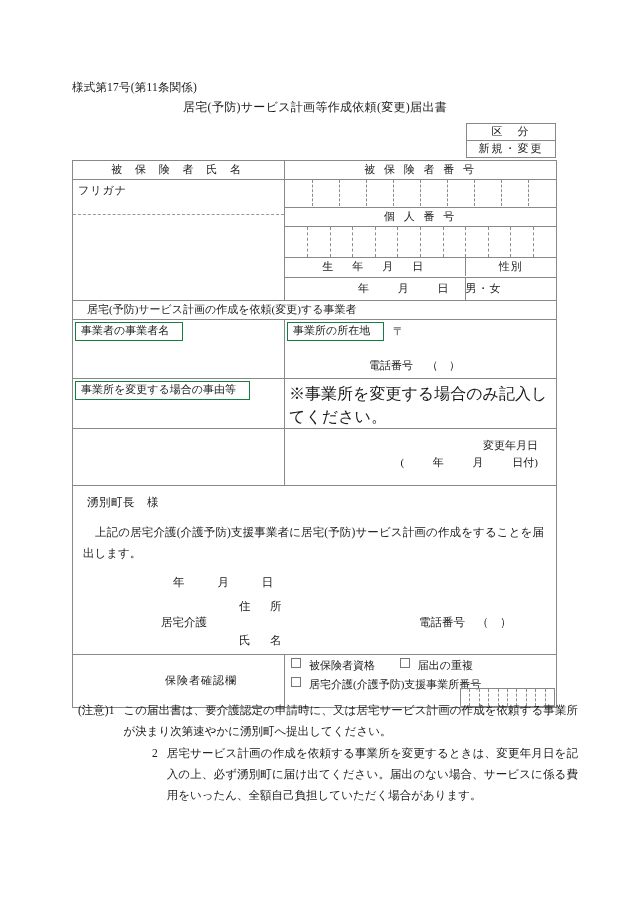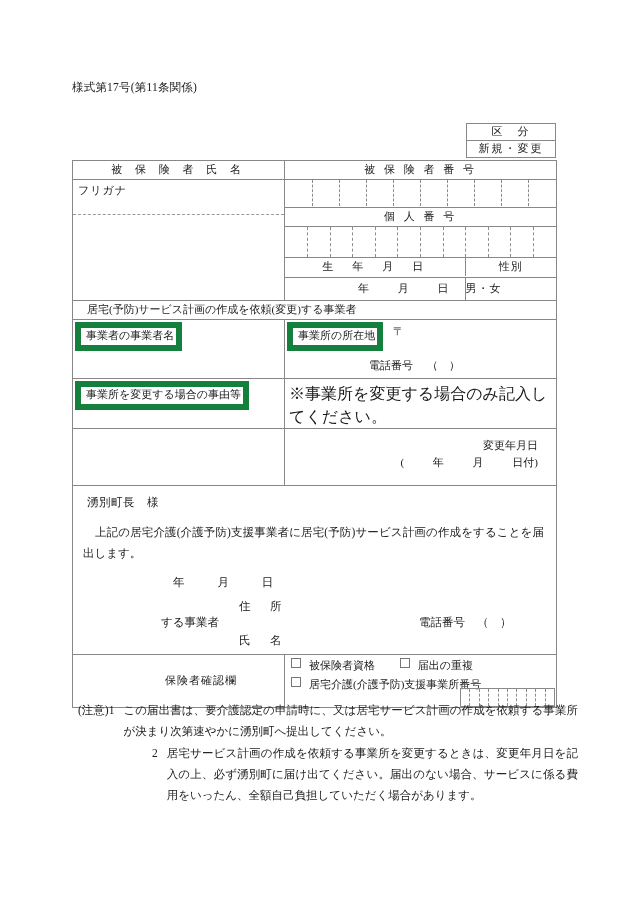"居宅(予防)サービス計画等作成依頼(変更)届出書" div.form-title { html: none -> <div>居宅(予防)サービス計画等作成依頼(変更)届出書</div> }
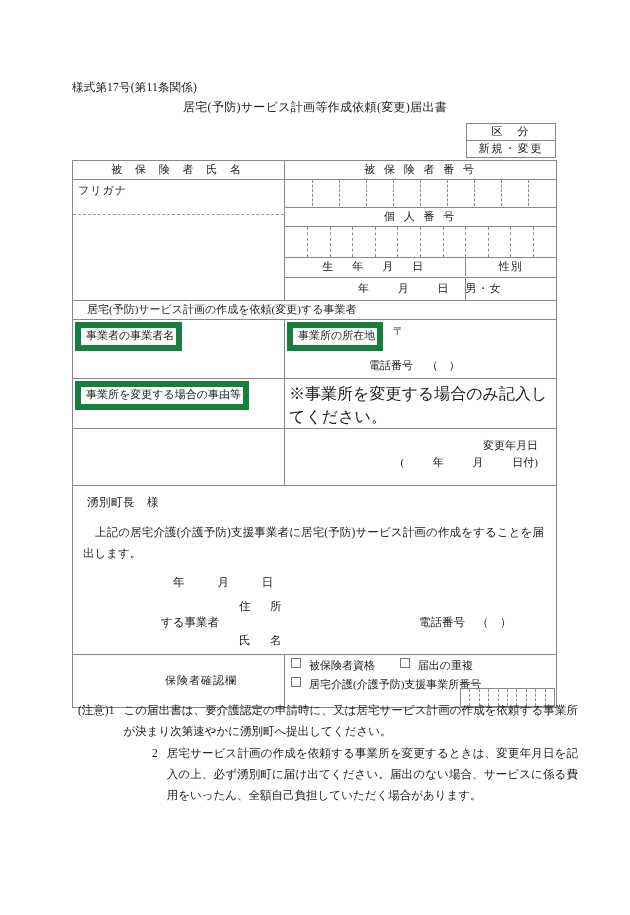"事業者の事業者名" .chip { border: 6px solid #15803d -> 1px solid #15803d; padding: 1px 2px 2px 5px -> 1px 13px 2px 5px }
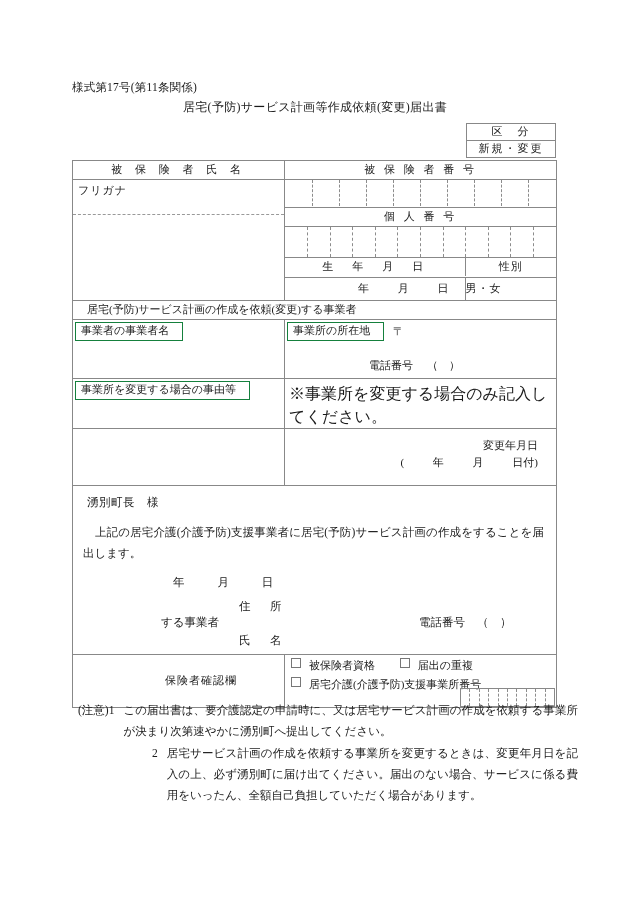"する事業者" div.insured-label { text: する事業者 -> 居宅介護 }
